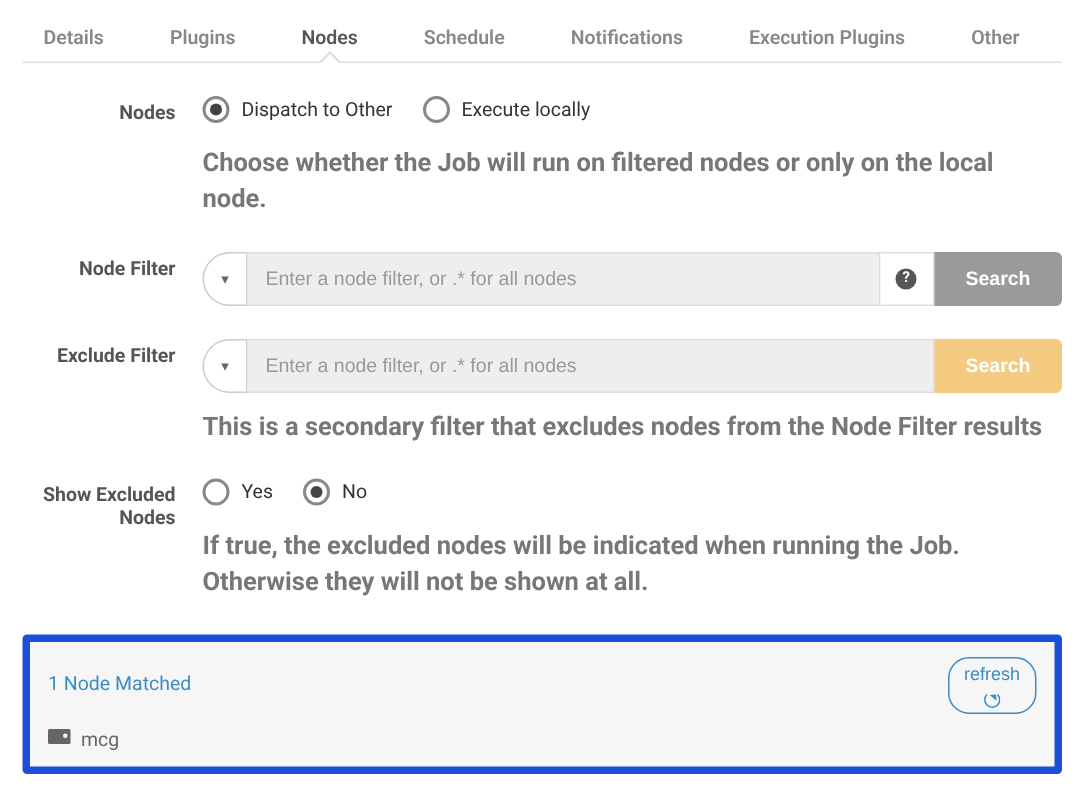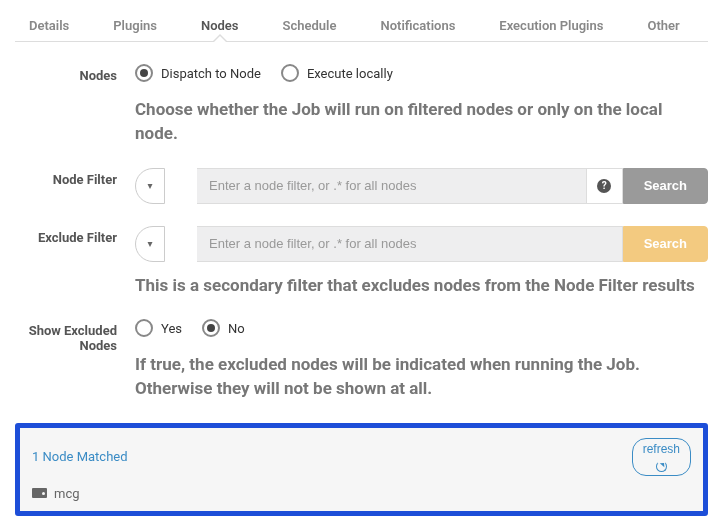"Dispatch to Node" span.radio-label { text: Node -> Other }
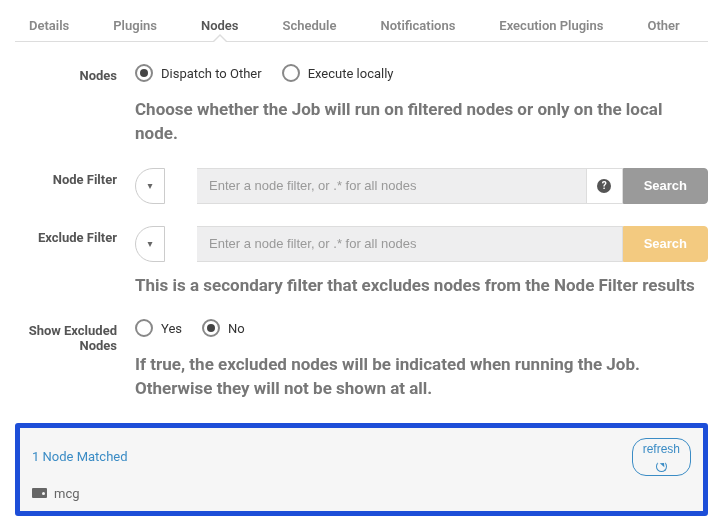"Enter a node filter, or" .filter-input { margin-left: 32px -> none }
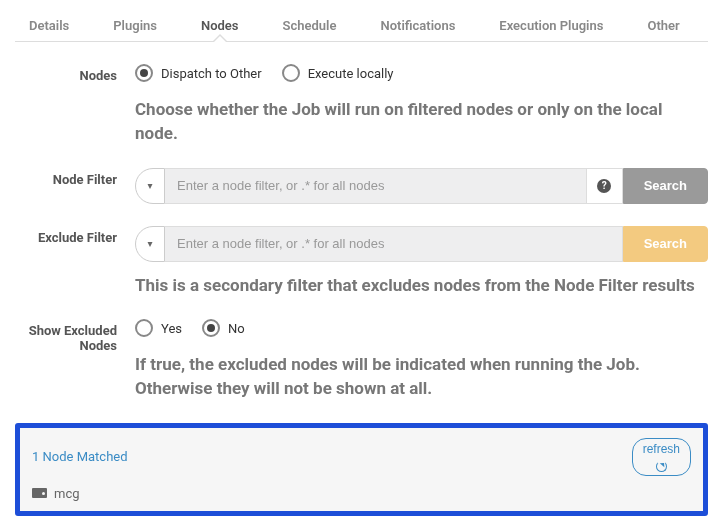"mcg" .node-row { align-items: center -> flex-start }
